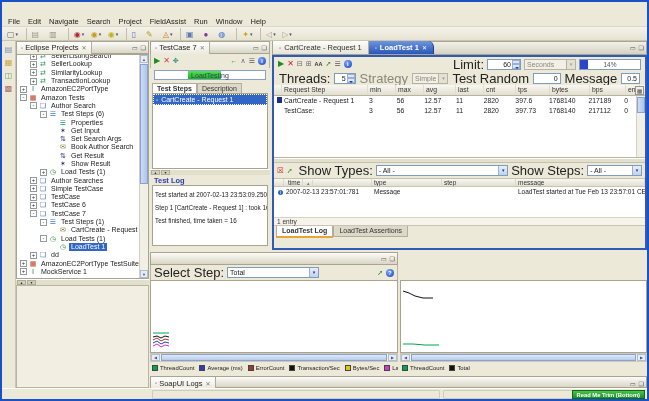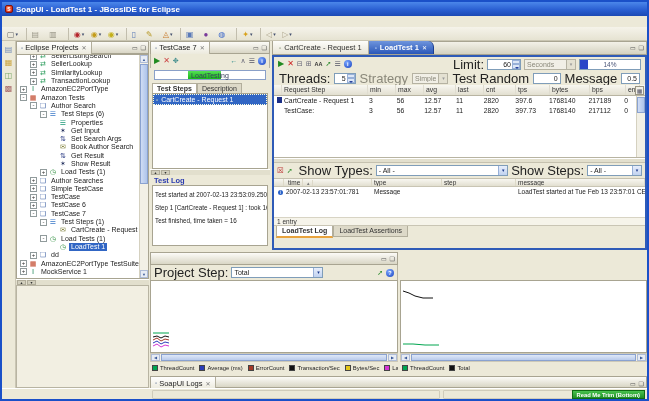"SoapUI - LoadTest 1 -" div.titlebar { html: <div> <span>S</span> <span>SoapUI - LoadTest 1 - JBossIDE for Eclipse</span> </div> -> none }
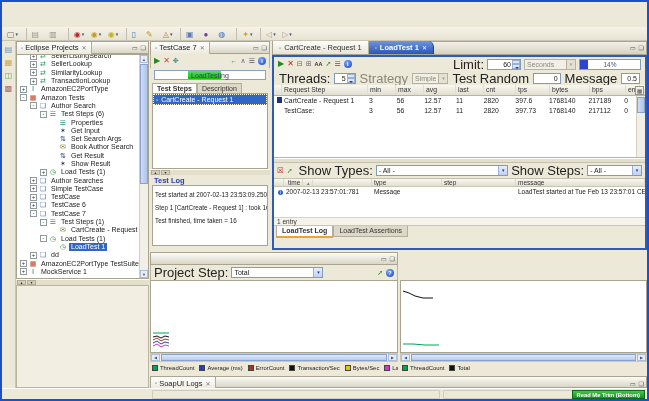"File" div.menubar { html: none -> <div> <span>File</span> <span>Edit</span> <span>Navigate</span> <span>Search</span> <span>Project</span> <span>FieldAssist</span> <span>Run</span> <span>Window</span> <span>Help</span> </div> }
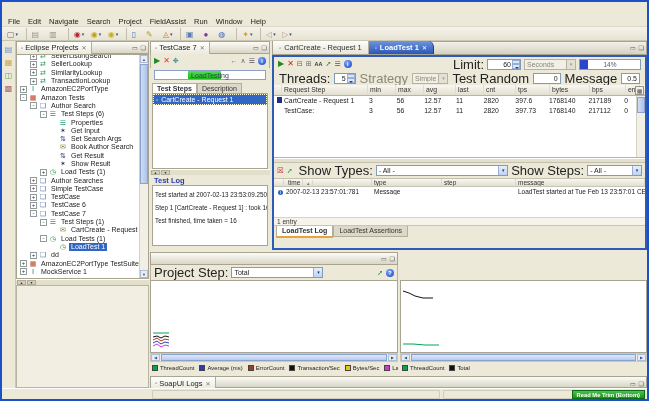"Project Step:" span.lbl { text: Project -> Select }
